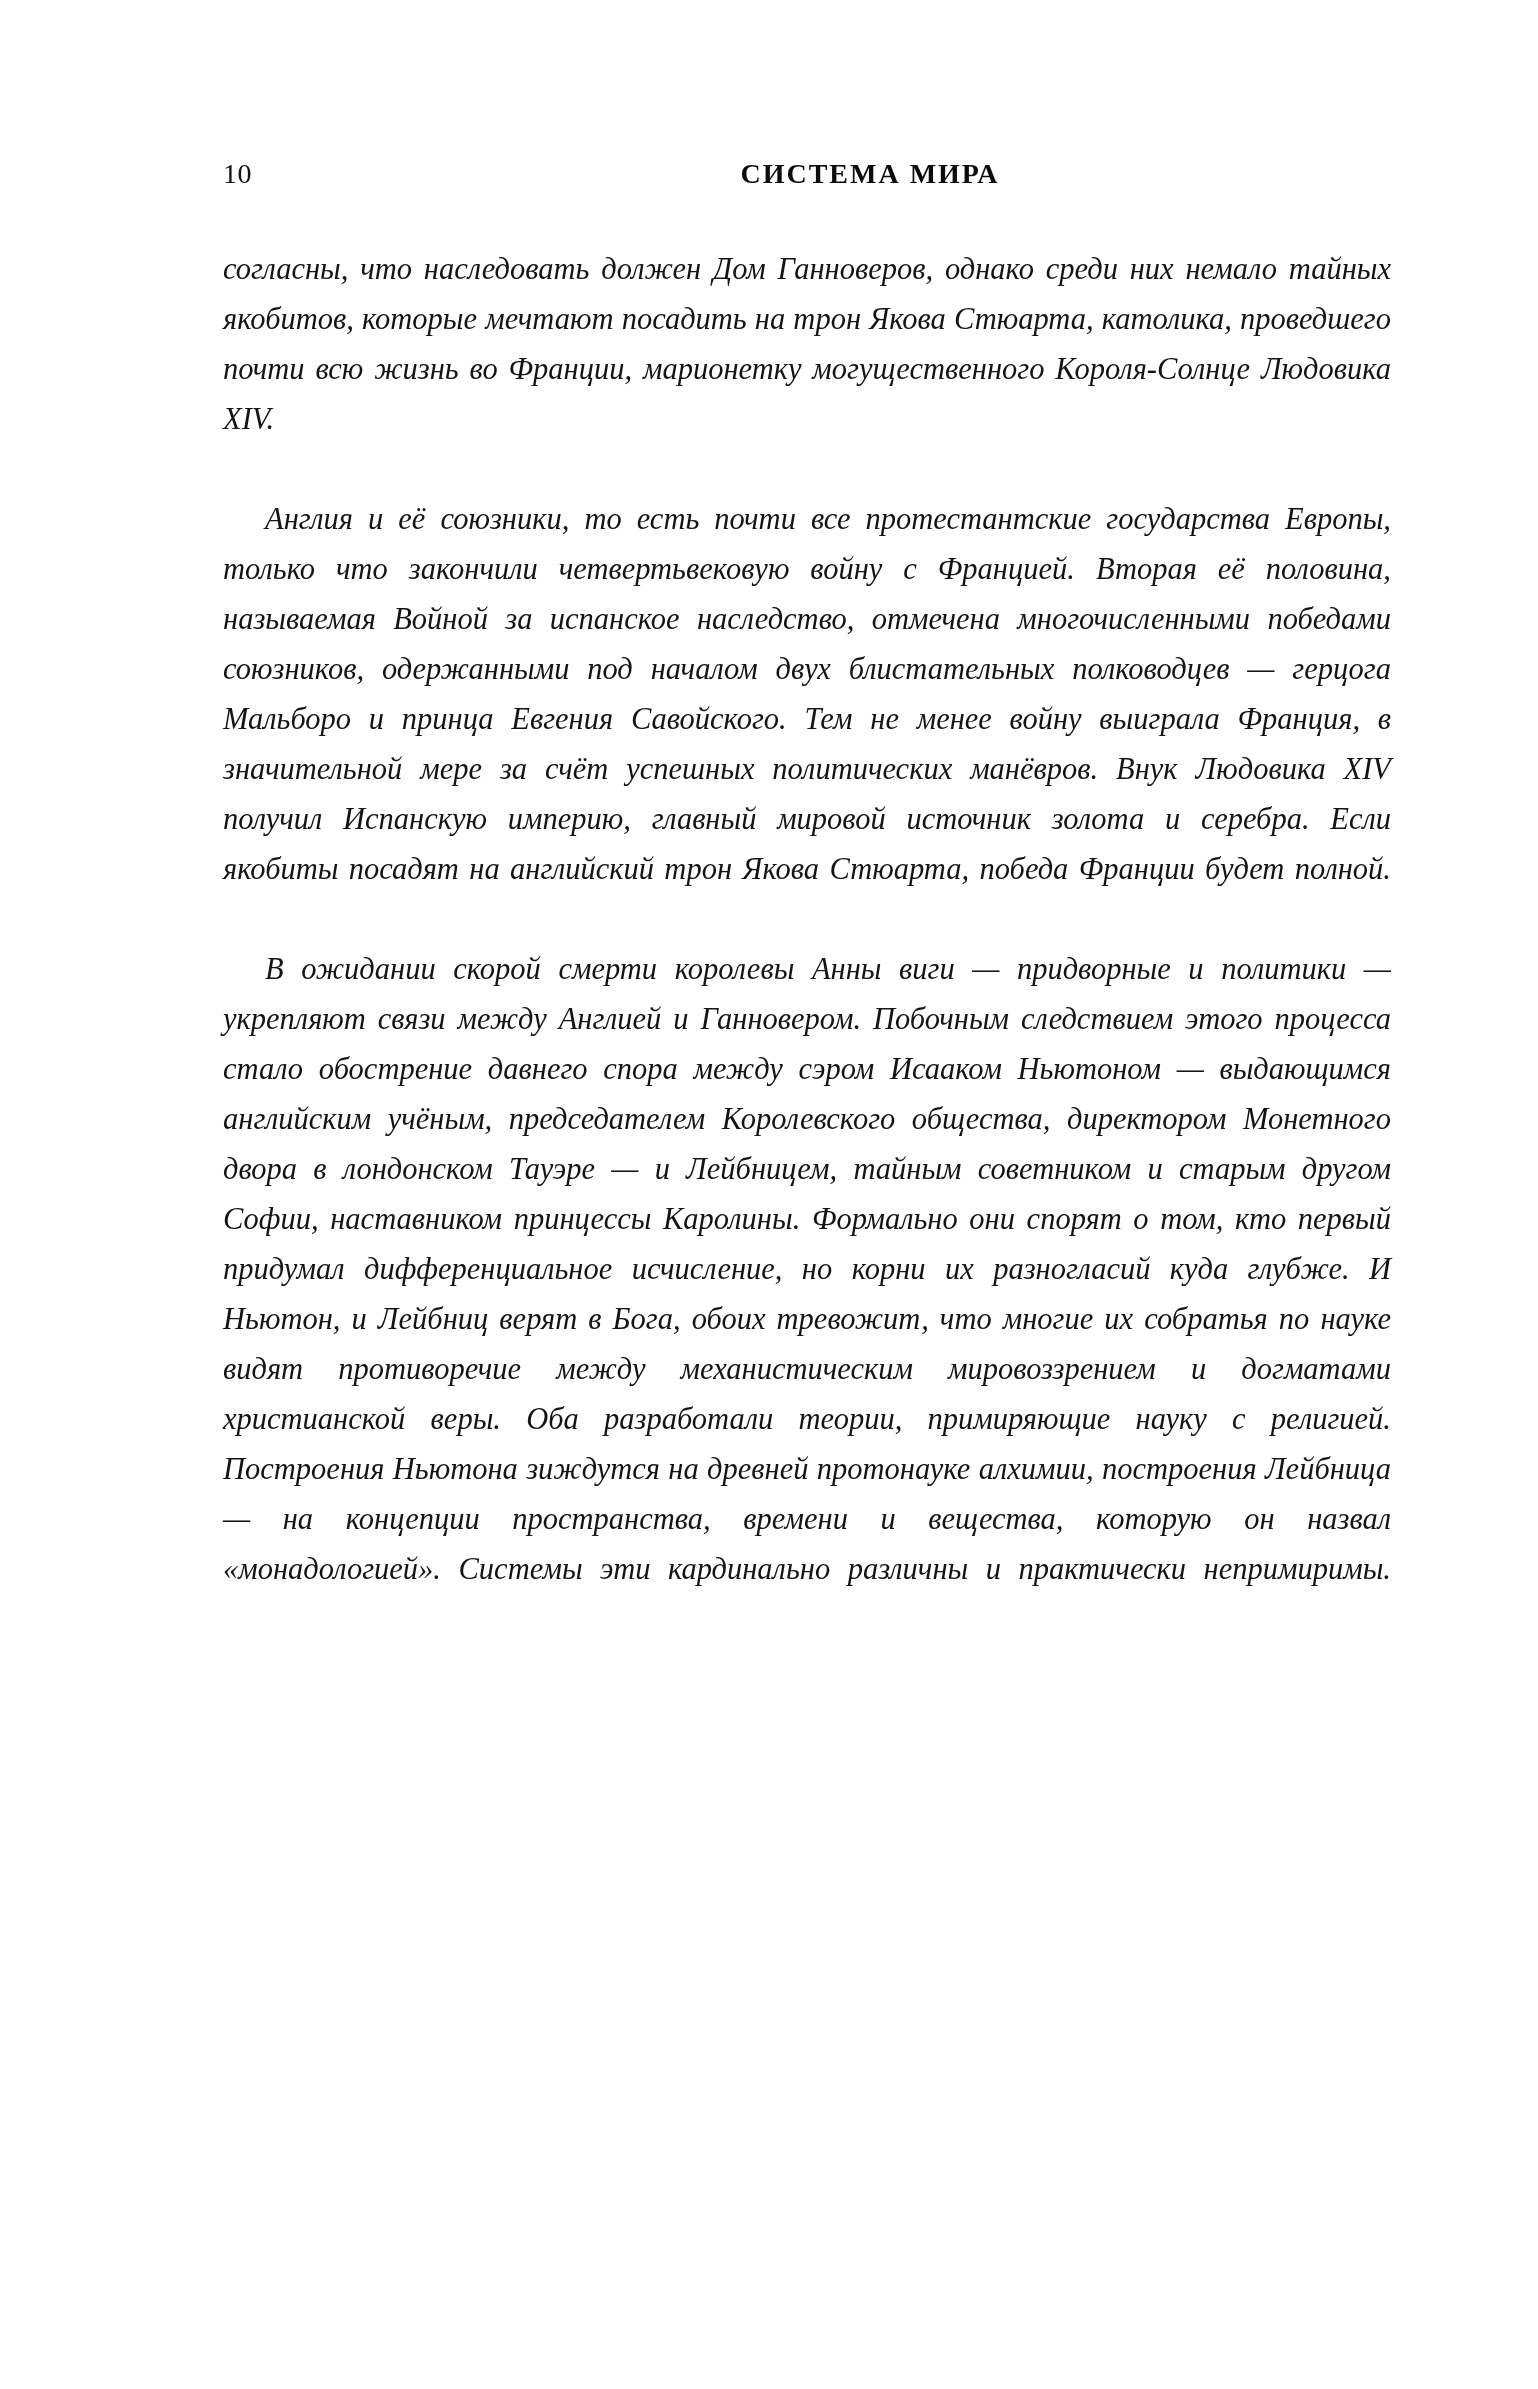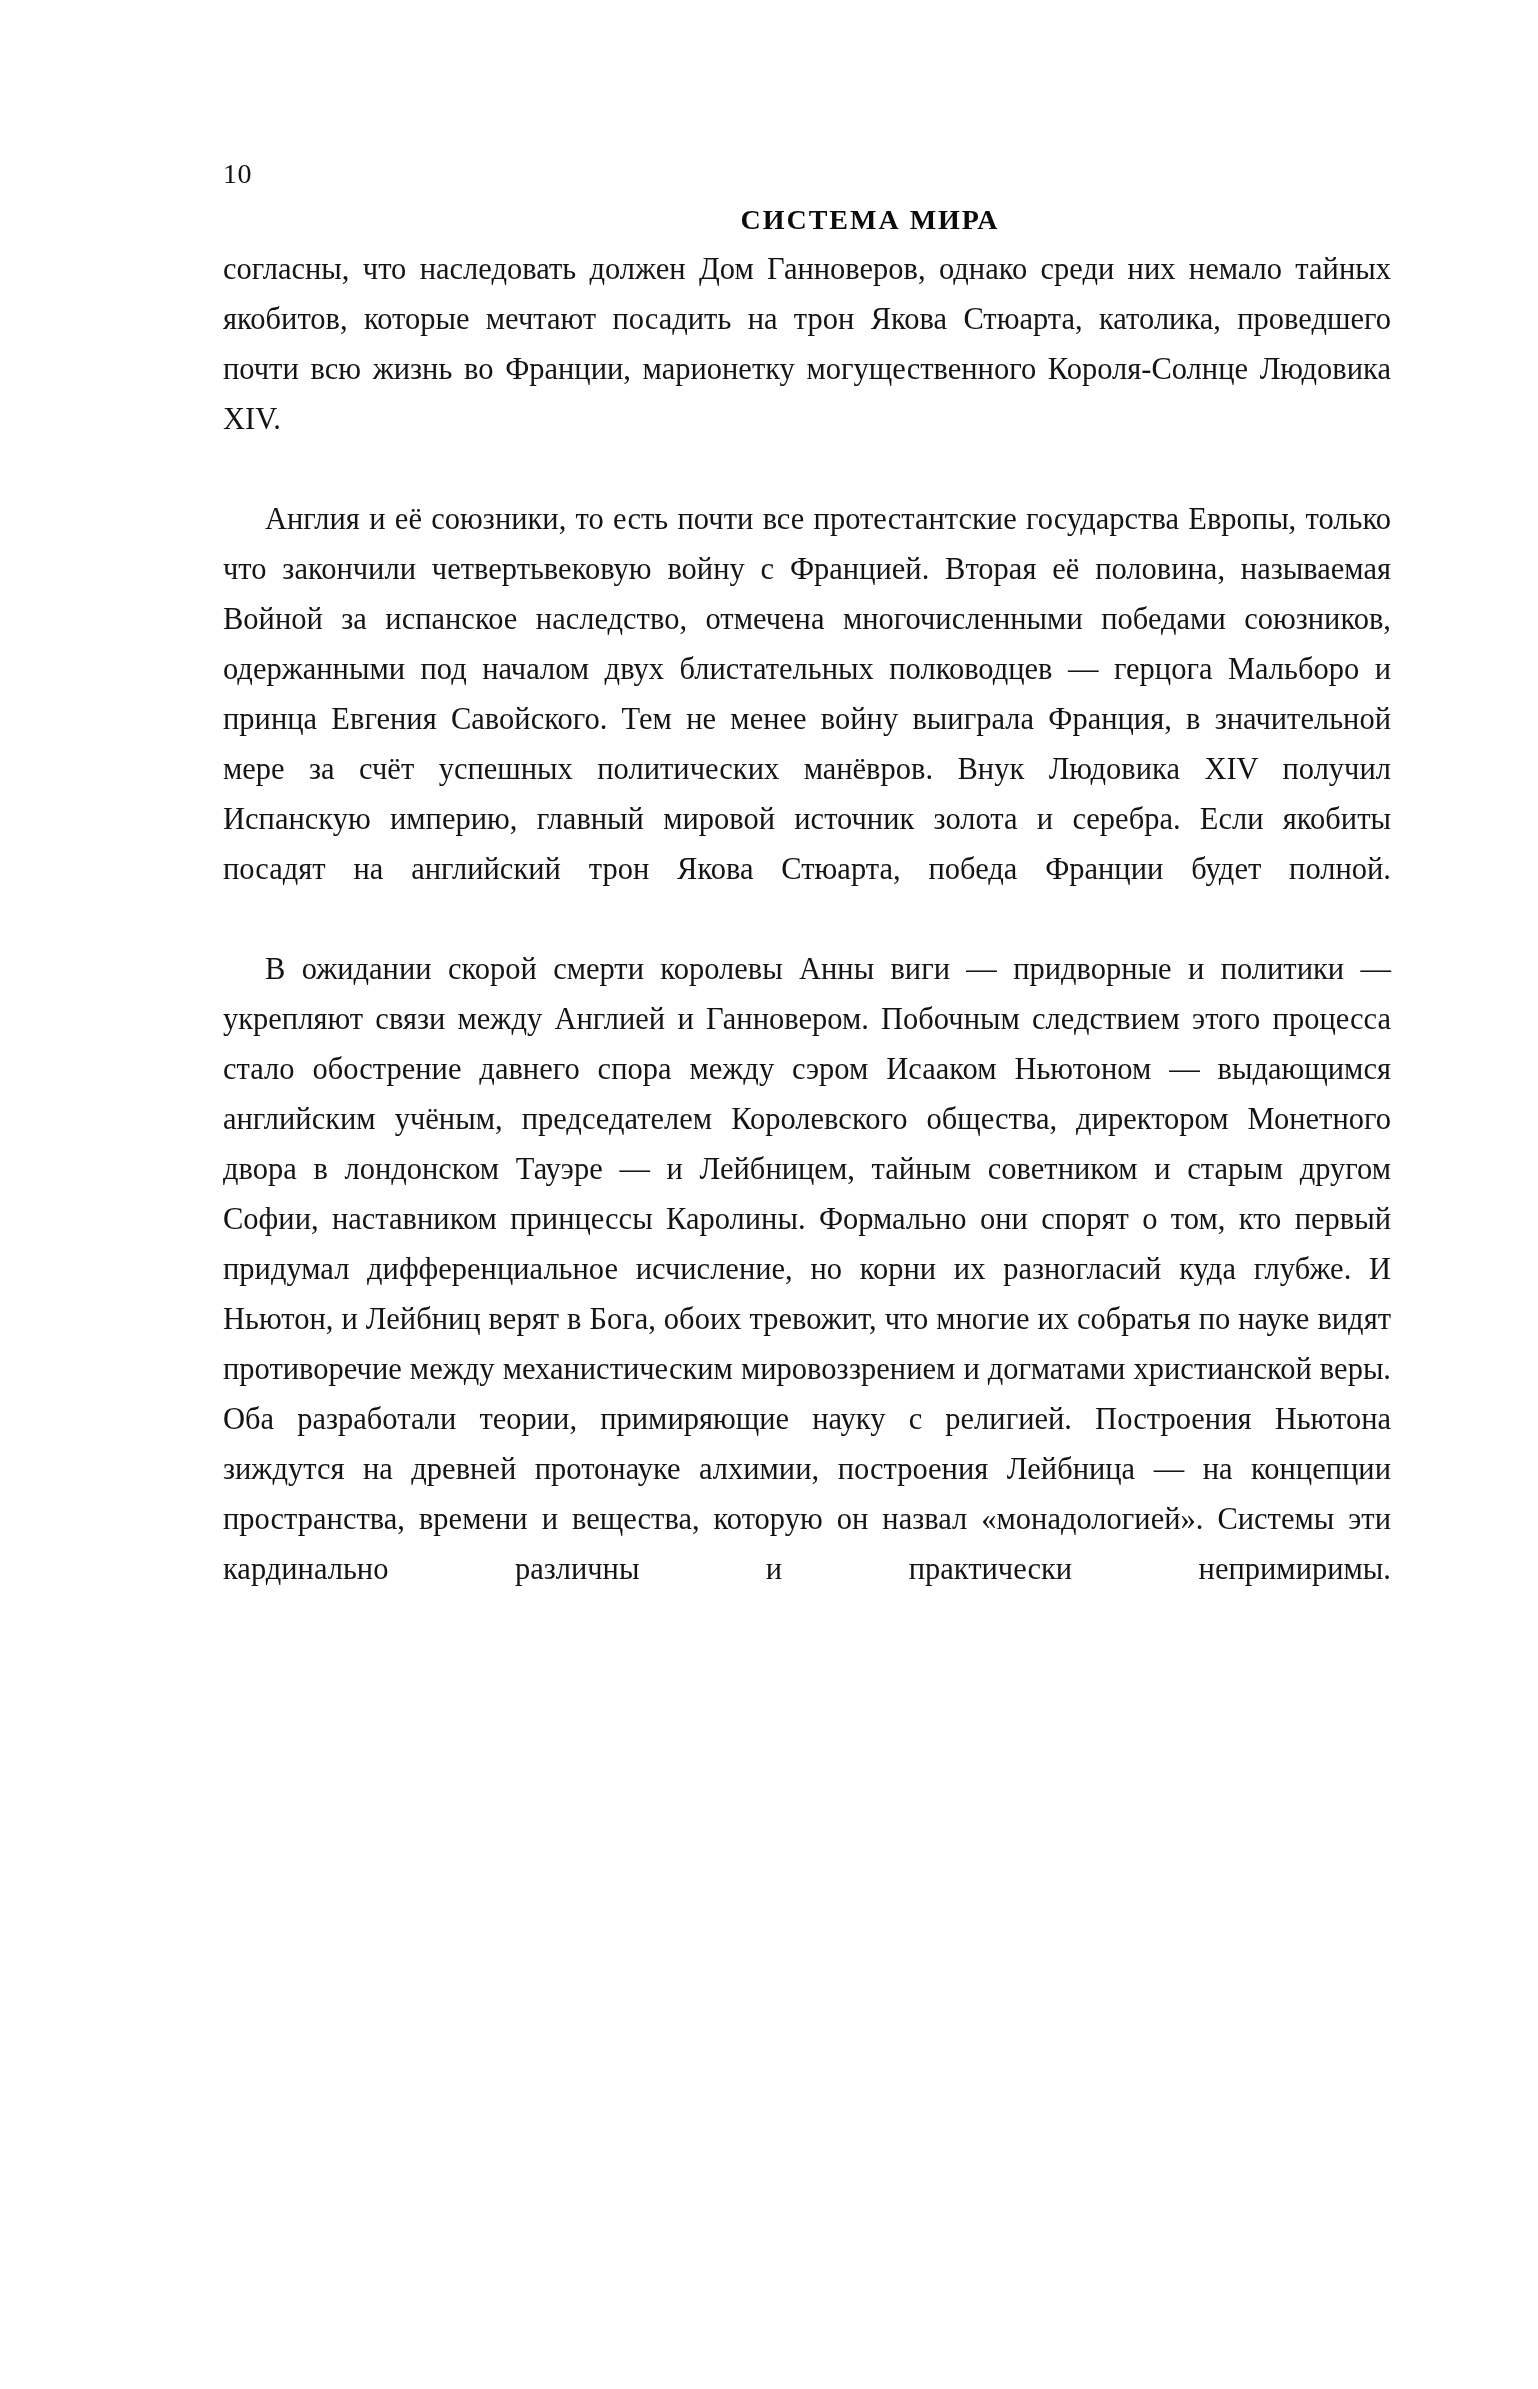"СИСТЕМА МИРА" .head-title { margin-top: 46px -> none }
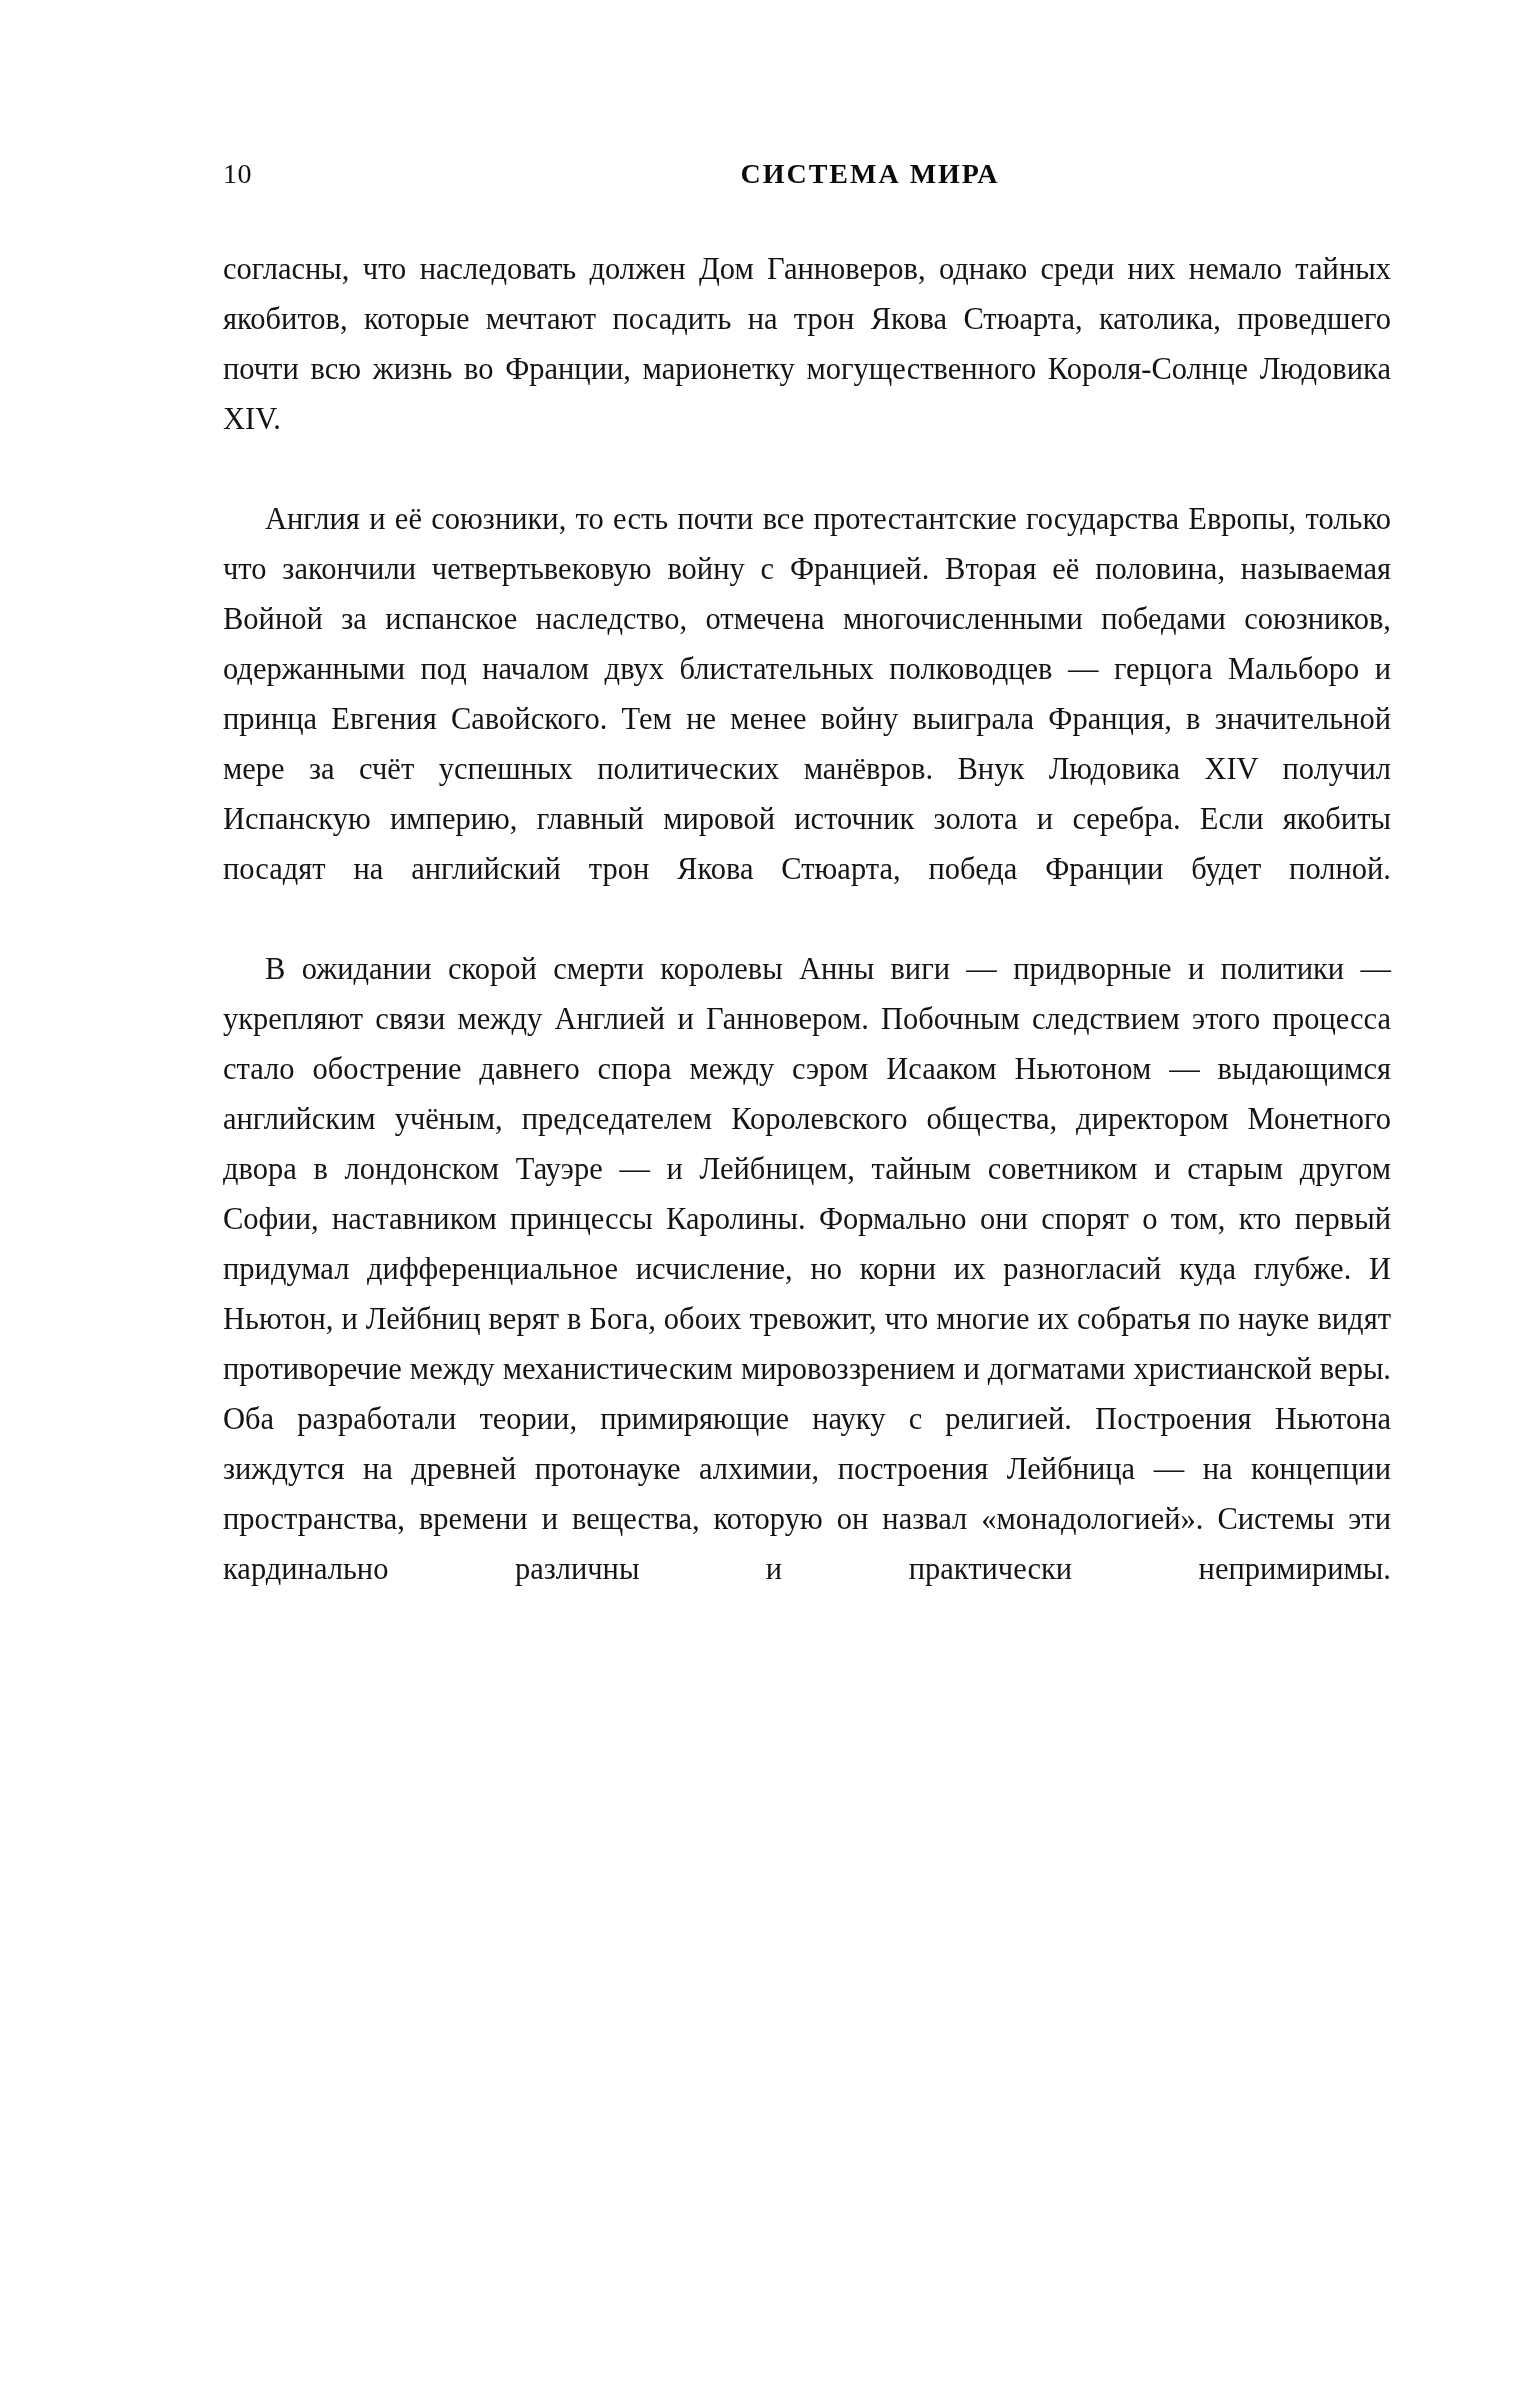"согласны, что наследовать должен Дом" .para { font-style: none -> italic }
